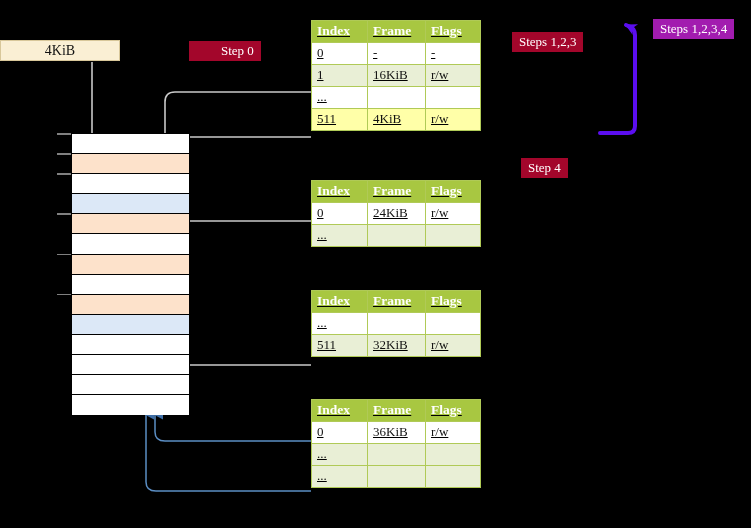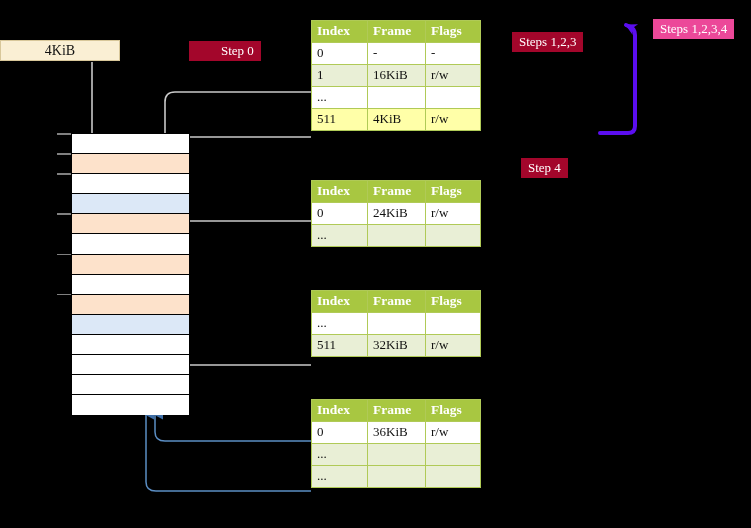"Index" .ptable { text-decoration: none -> underline }
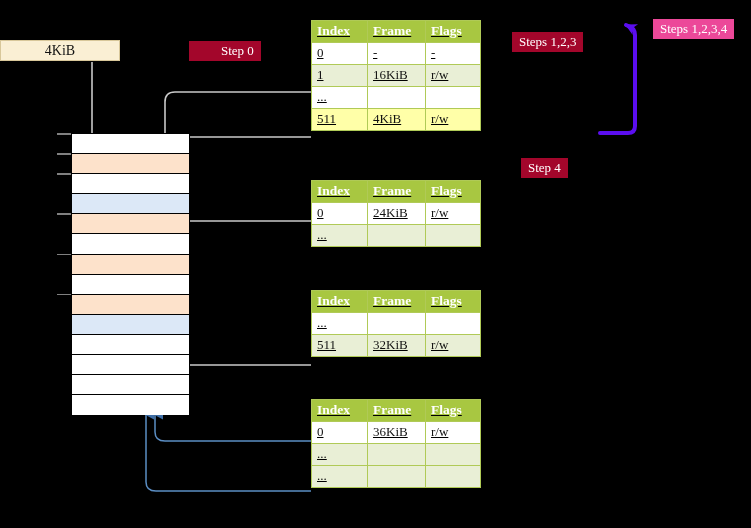"Steps 1,2,3,4" .badge-blue { background: #ec4899 -> #a21caf }
